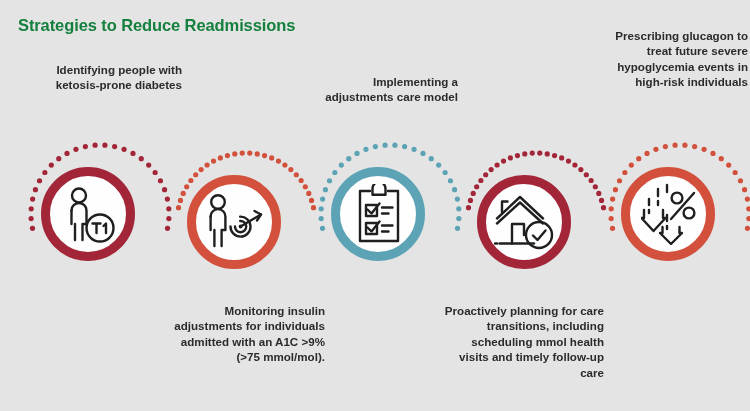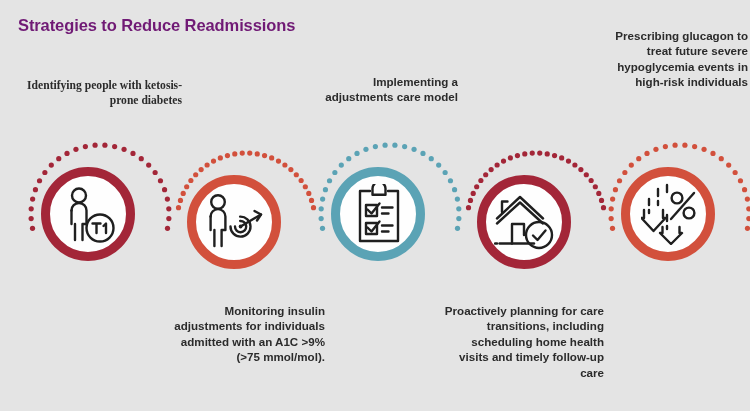"Strategies to Reduce Readmissions" .title { color: #701a75 -> #15803d }
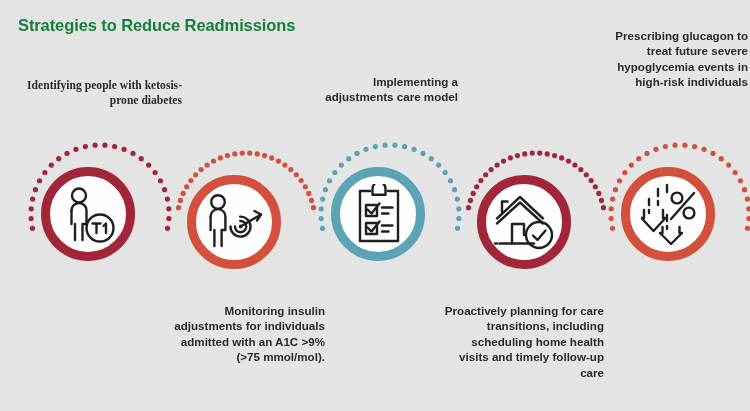"Identifying people with ketosis-prone" div.caption { font-family: Liberation Serif, serif -> none; top: 78px -> 62px }
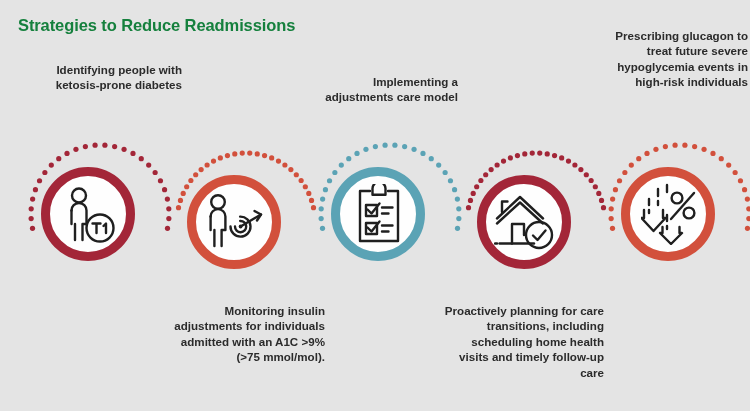"Proactively planning for care" div.caption { text: home -> mmol }
